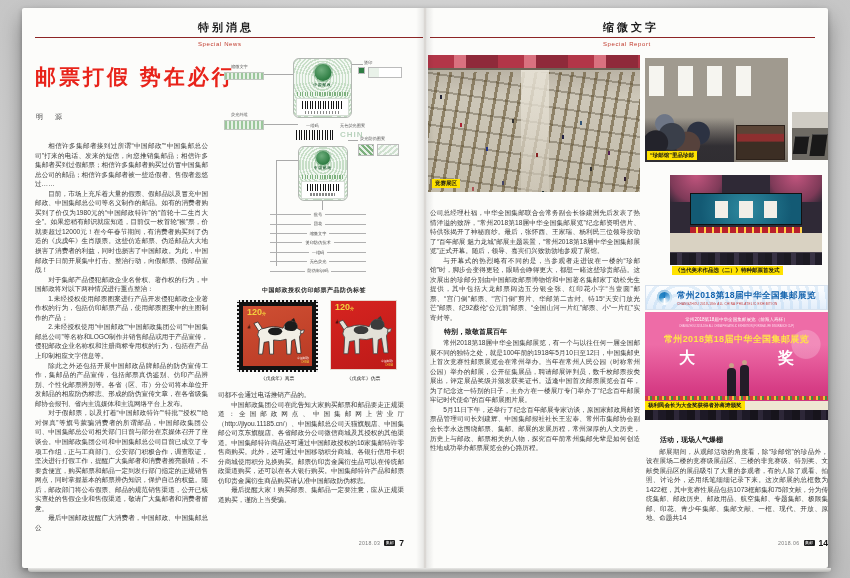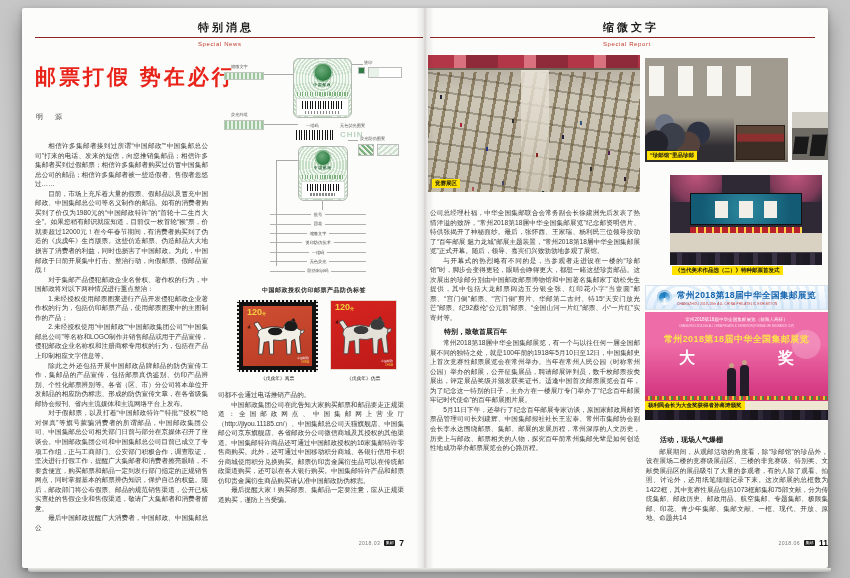"11" span.pf-num { text: 11 -> 14 }
